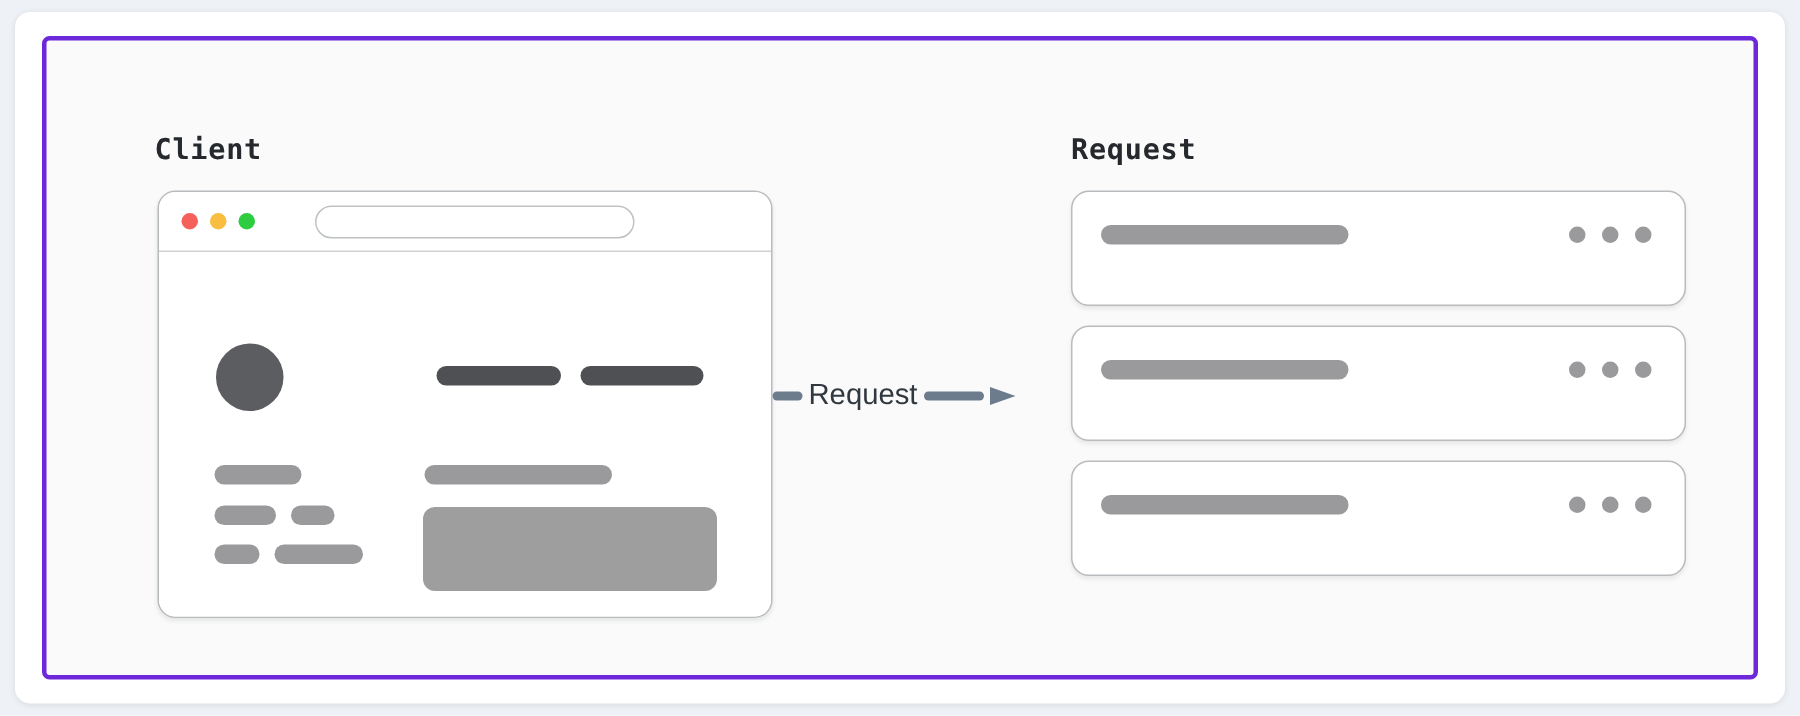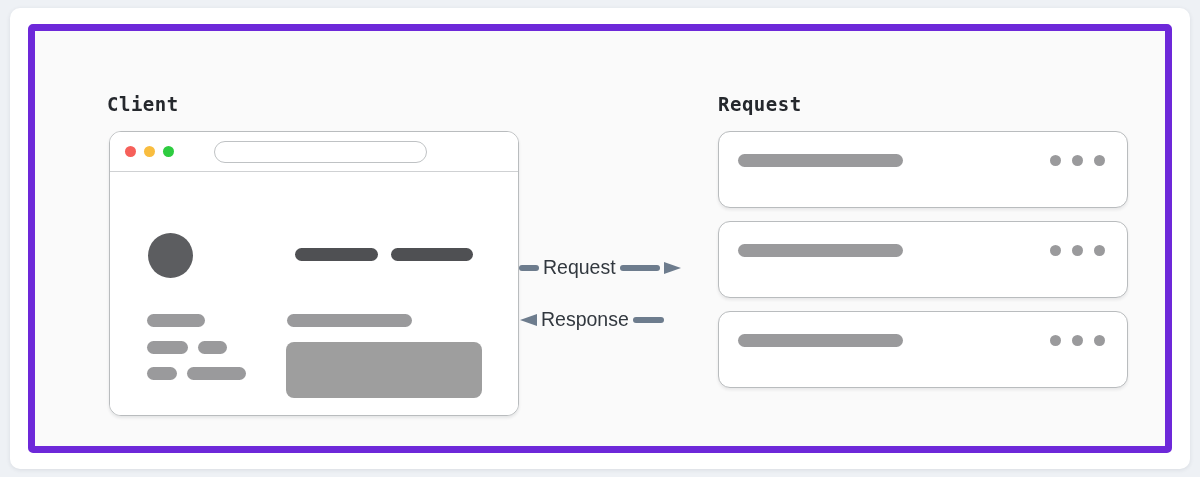"Client" #diagram-panel { border: 7px solid #6d28d9 -> 3px solid #6d28d9 }
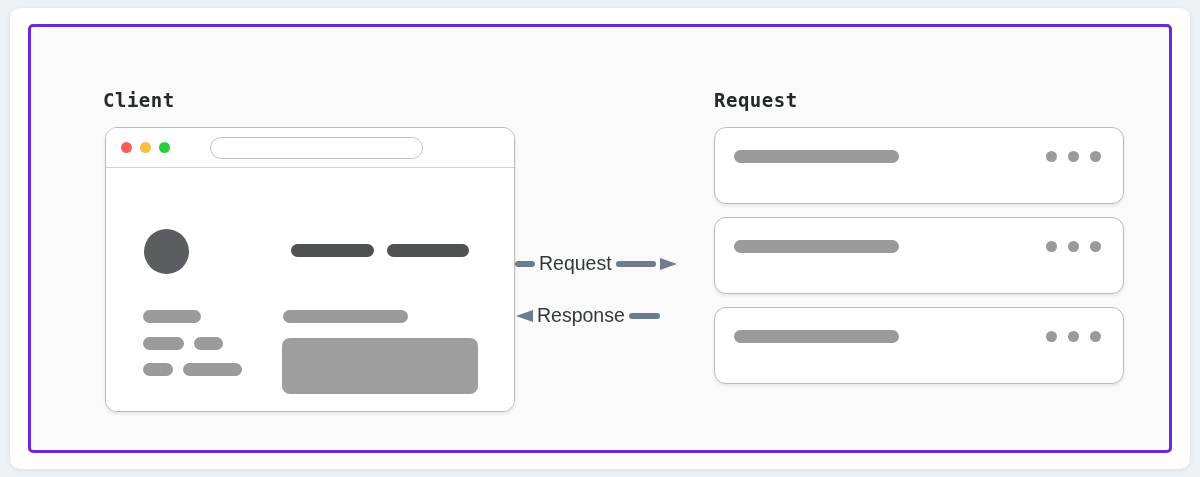"Response" div.flow-row { html: <div> <svg> <path></path> </svg> <span>Response</span> <span></span> </div> -> none }
